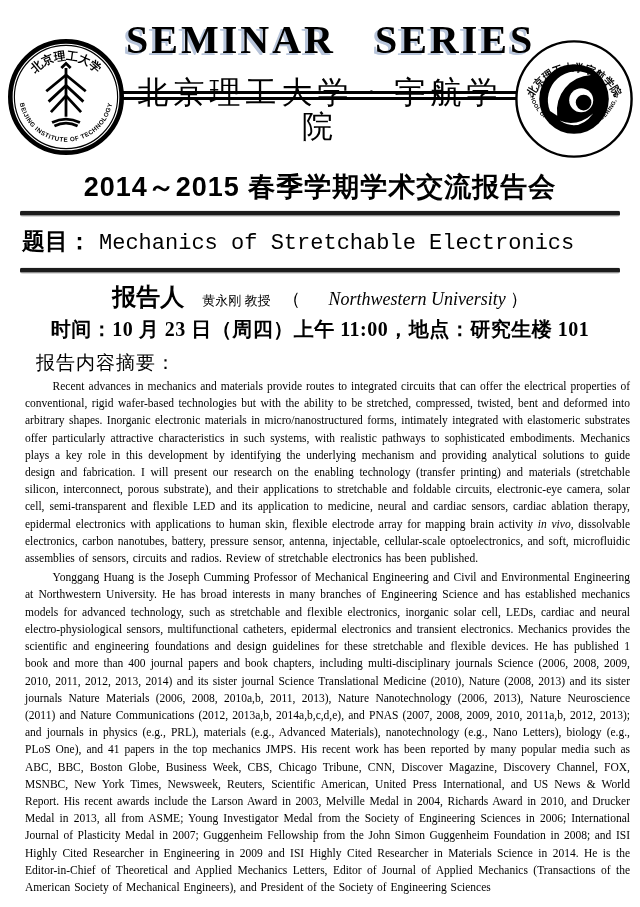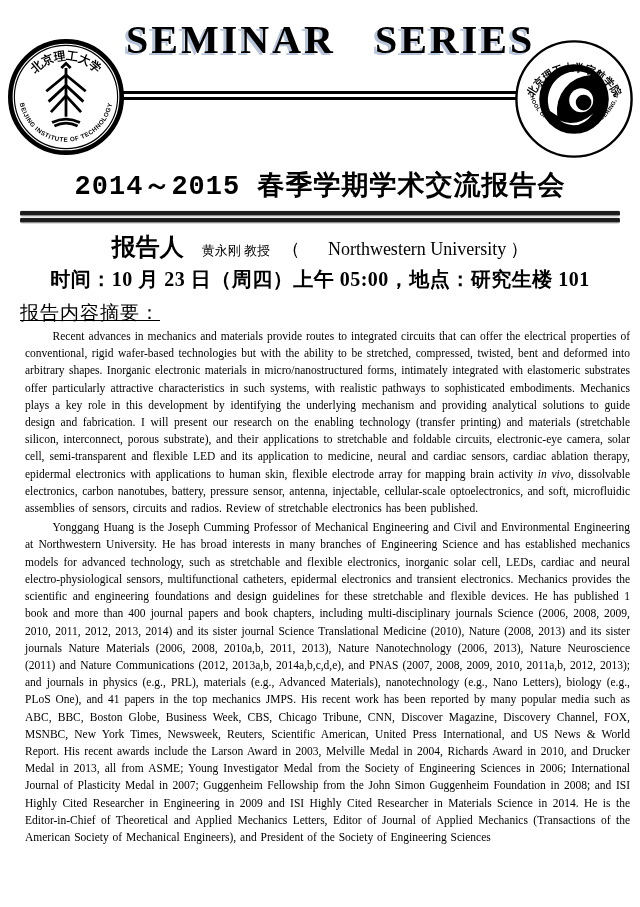"北京理工大学 · 宇航学院" div.school-name { html: none -> <div>北京理工大学 · 宇航学院</div> }
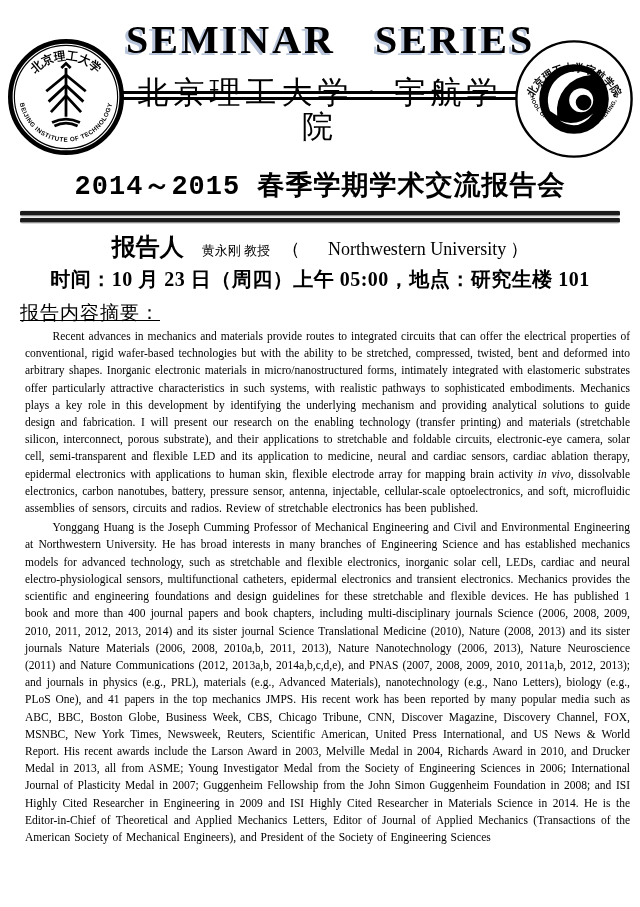"2014～2015 春季学期学术交流报告会" .season-title { font-family: Liberation Mono, monospace -> Liberation Sans, sans-serif }
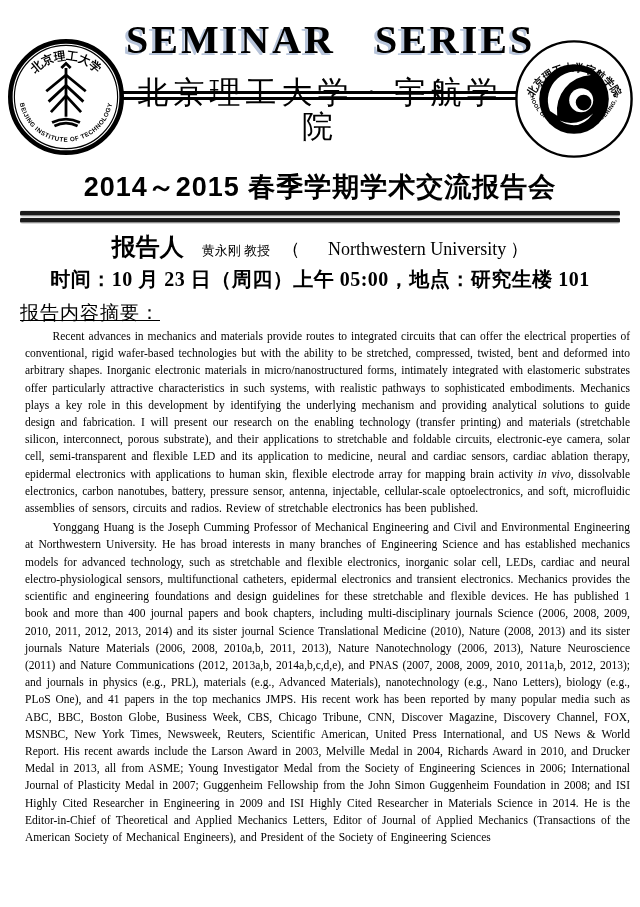"题目：" div.topic-row { html: none -> <div> <span>题目：</span> <span>Mechanics of Stretchable Electronics</span> </div> }
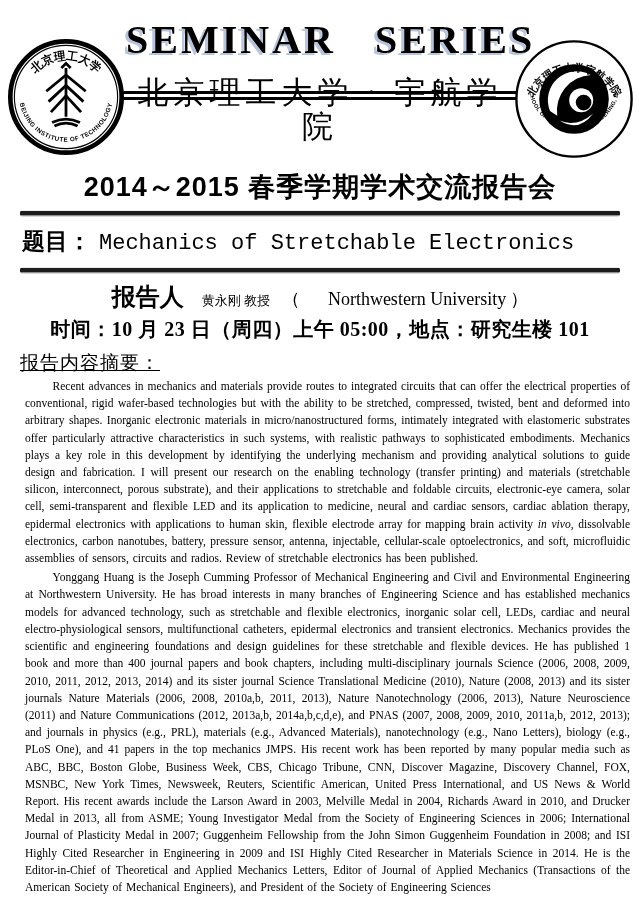"Northwestern University" .speaker-affil { font-style: none -> italic }
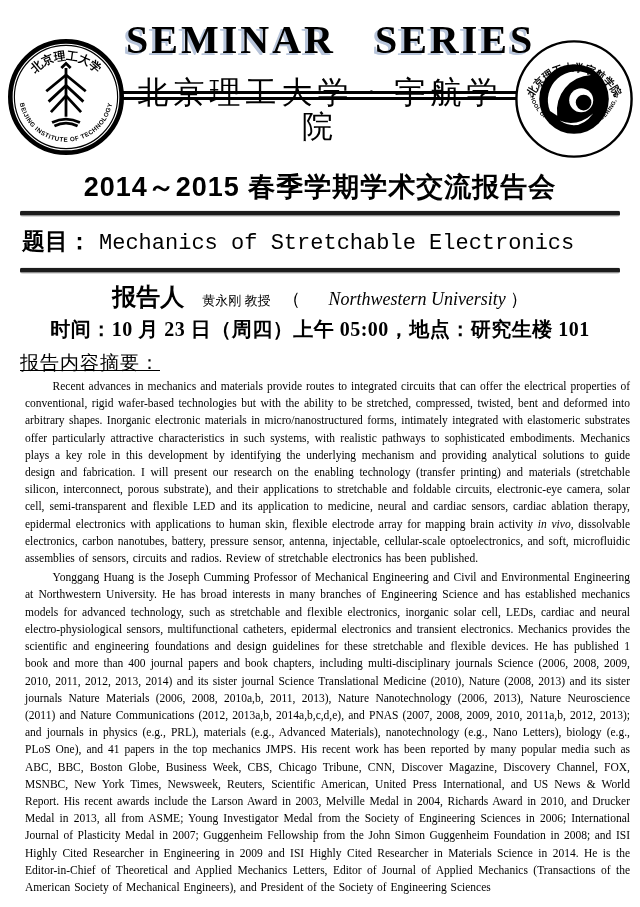"时间：10 月 23 日（周四）上午 05:00，地点：研究生楼" div.time-row { text: 05:00 -> 11:00 }
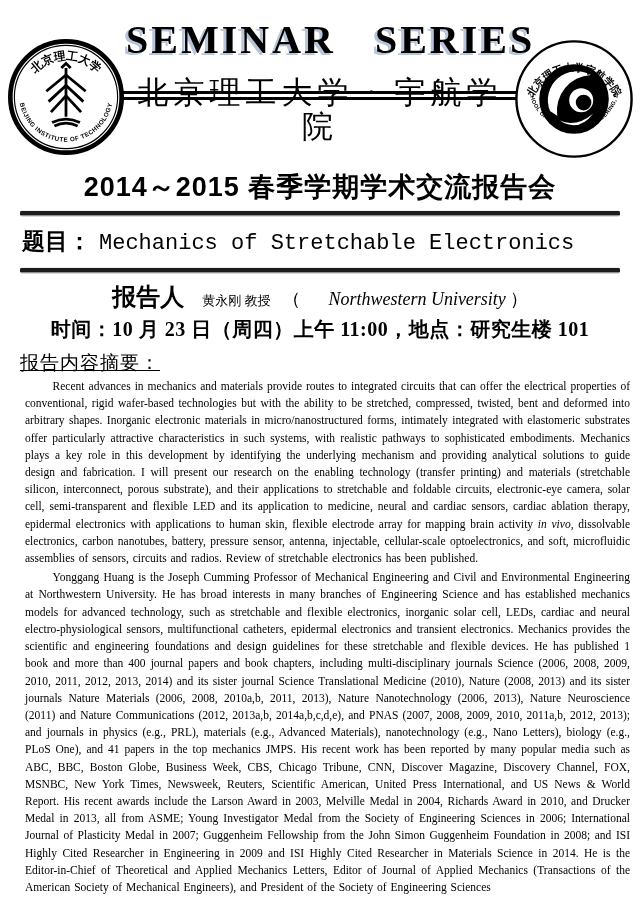"报告内容摘要：" .section-heading { padding-left: 20px -> 36px; text-decoration: underline -> none }
